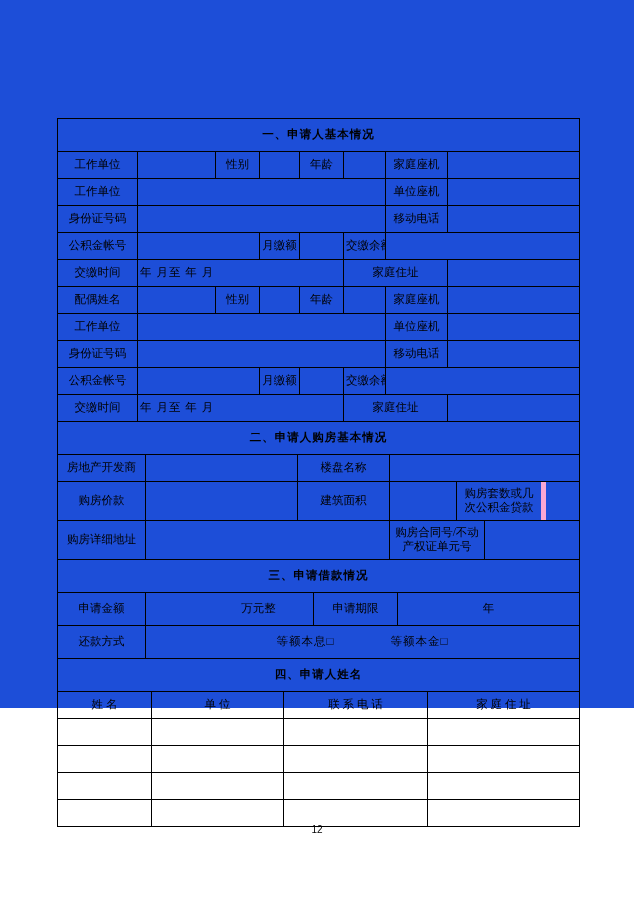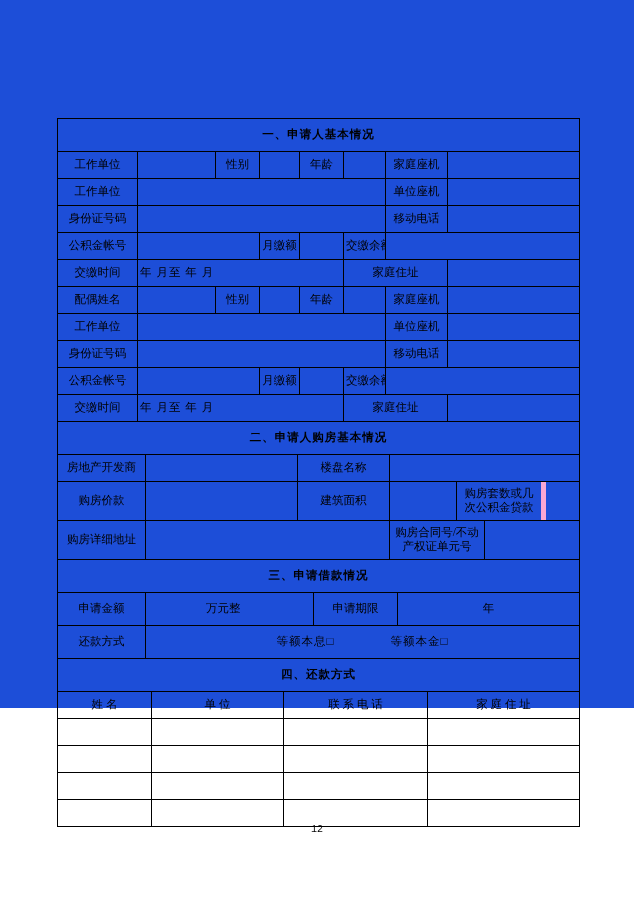"万元整" .center { text-align: none -> center }
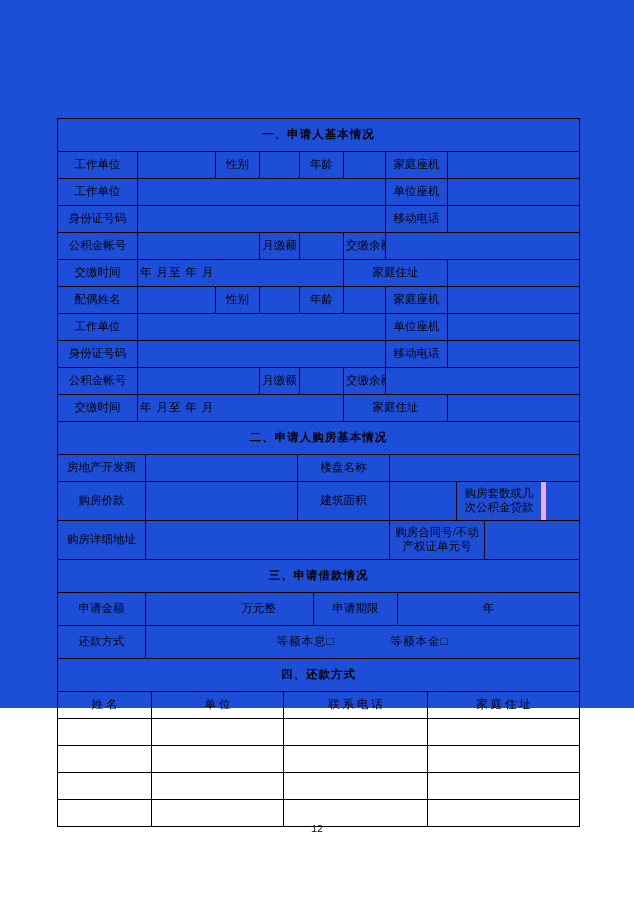"四、还款方式" td.section-title { text: 还款方式 -> 申请人姓名 }
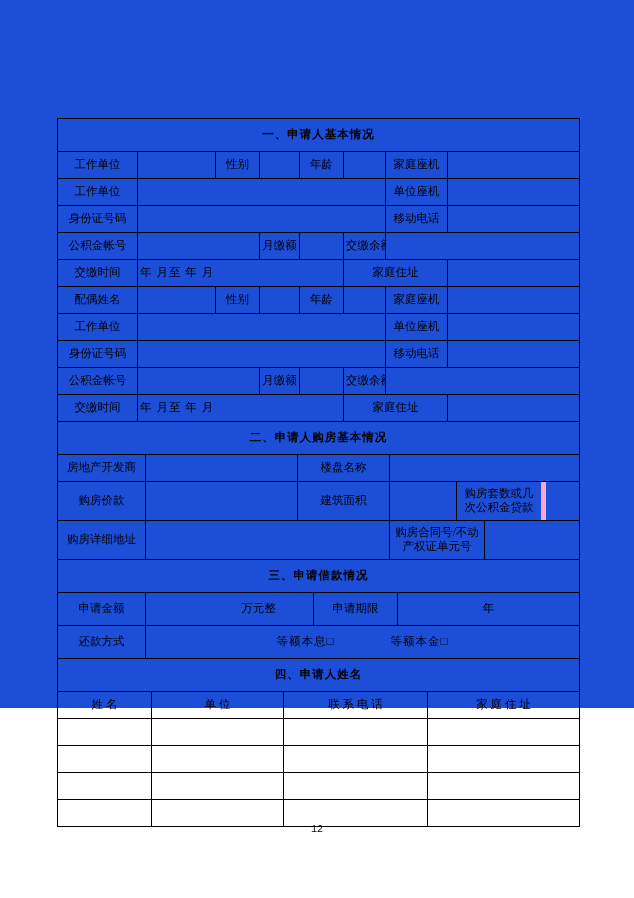"12" .page-num { font-family: Liberation Mono, monospace -> Liberation Sans, sans-serif }
